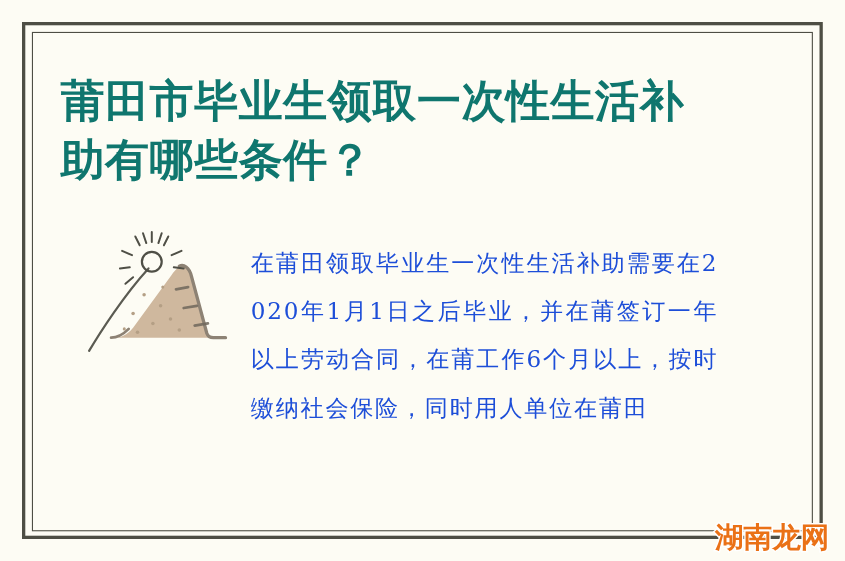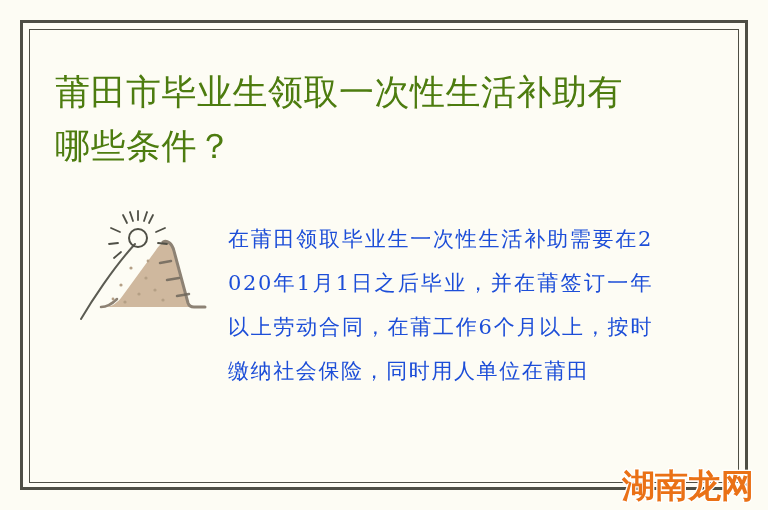"莆田市毕业生领取一次性生活补助有哪些条件？" .title { color: #4d7c0f -> #0f766e; font-size: 35px -> 40px; font-weight: 400 -> 700 }
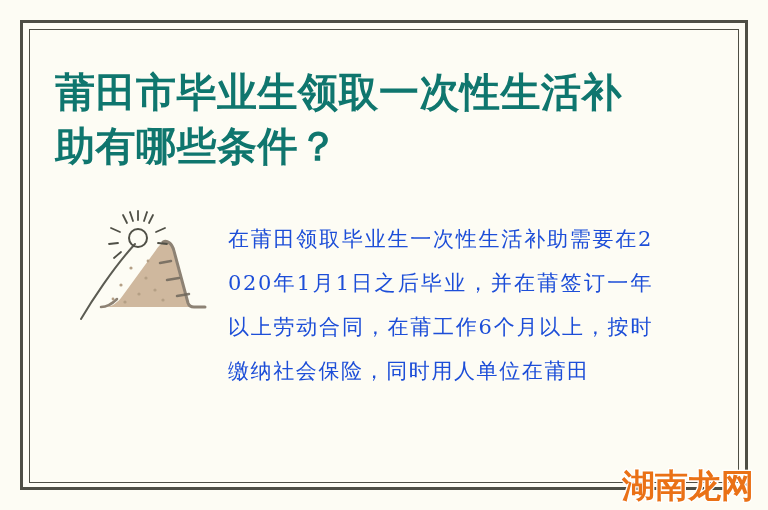"湖南龙网" .watermark { font-size: 33px -> 26px }
